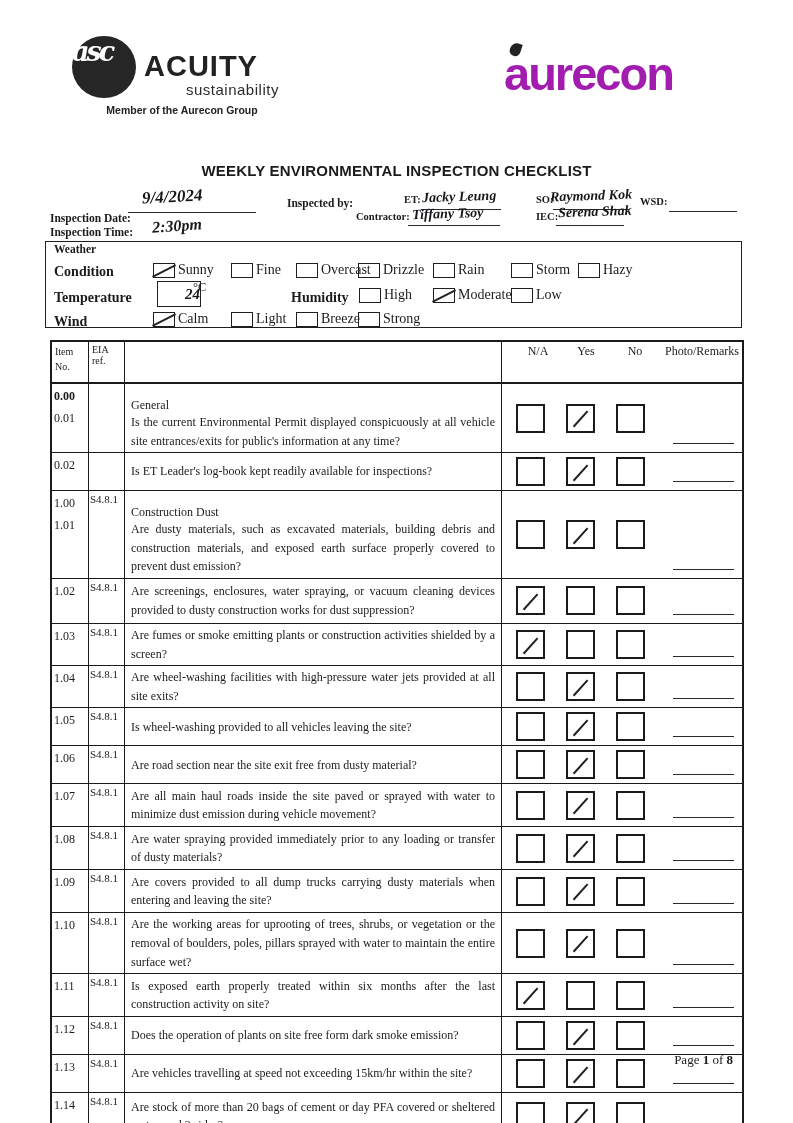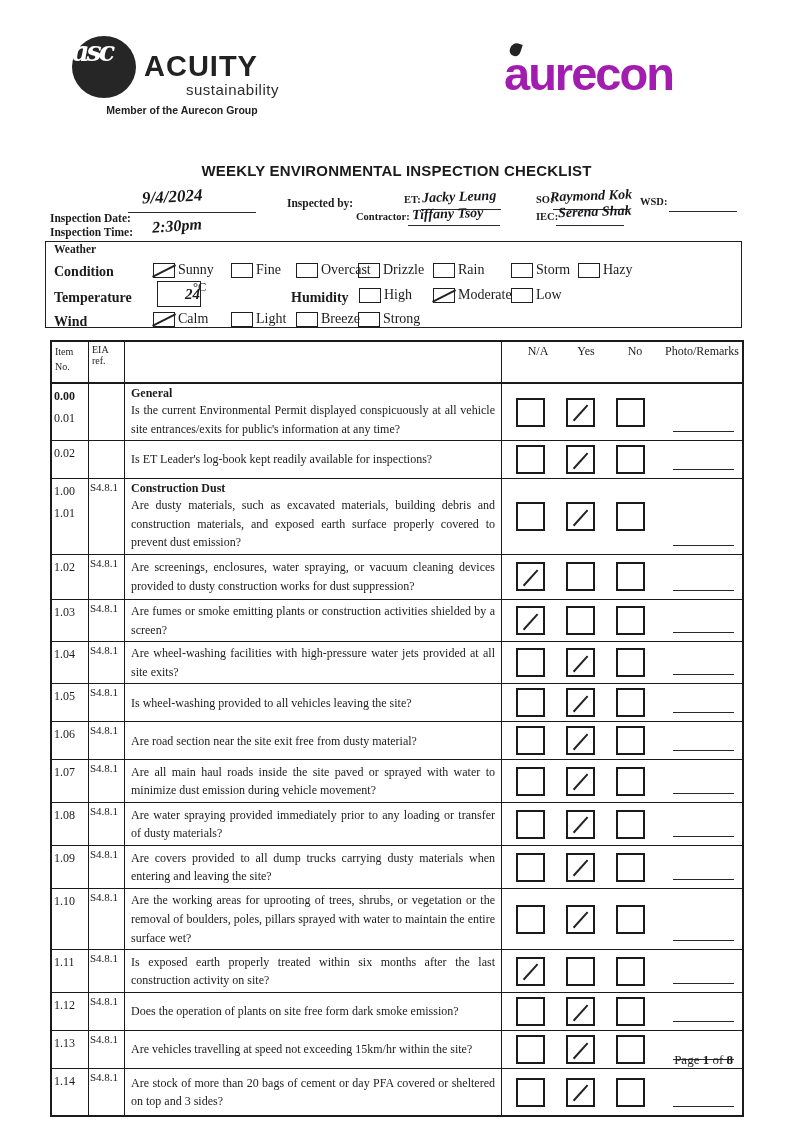"General" .q-section { font-weight: bold -> normal; margin-top: none -> 12px }
